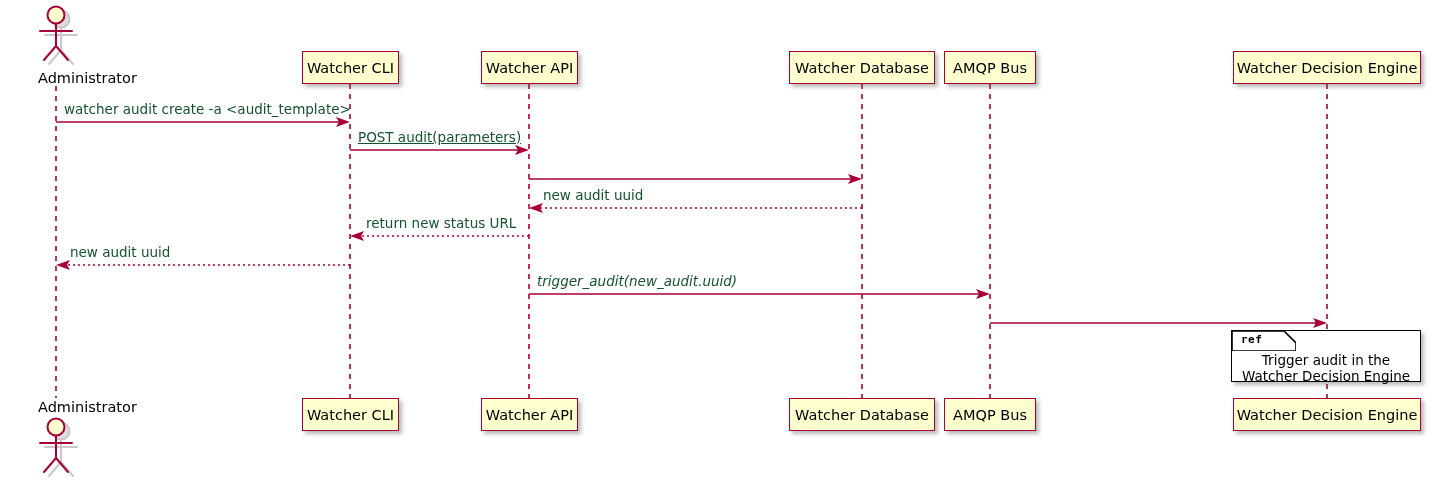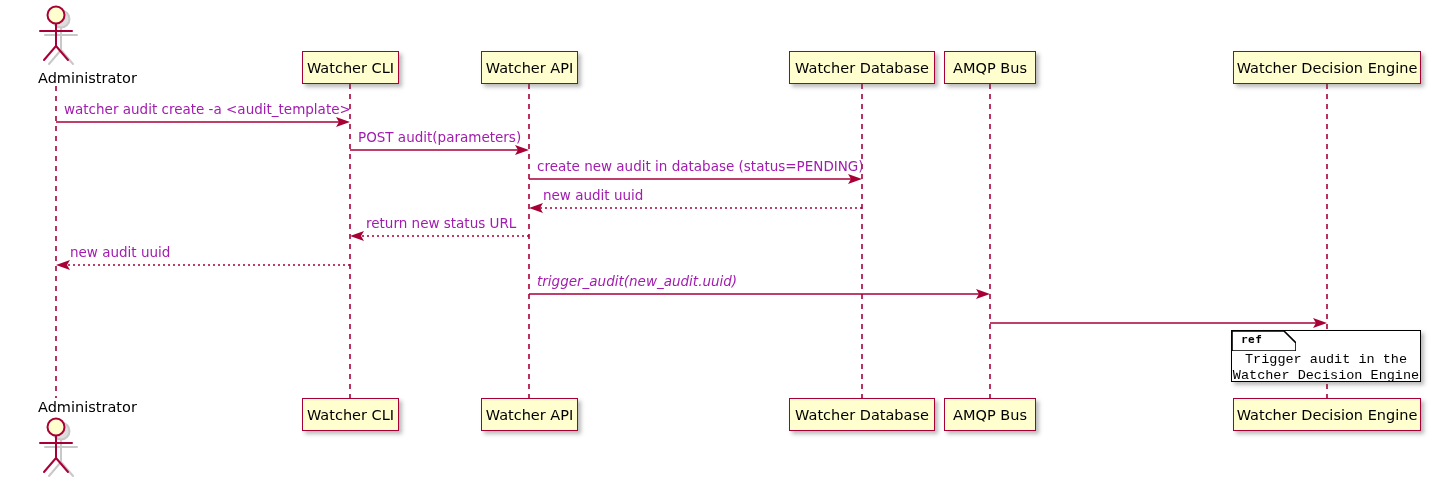"watcher audit create -a <audit_template>" .msg-label { color: #a21caf -> #14532d }
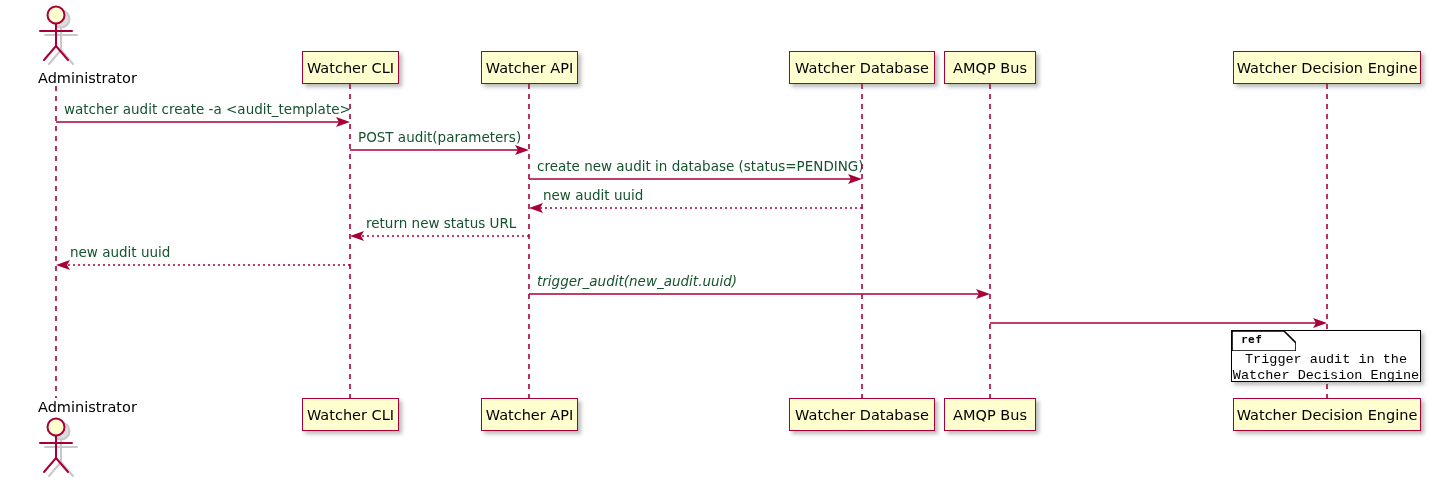"POST audit(parameters)" div.msg-label { text-decoration: none -> underline }
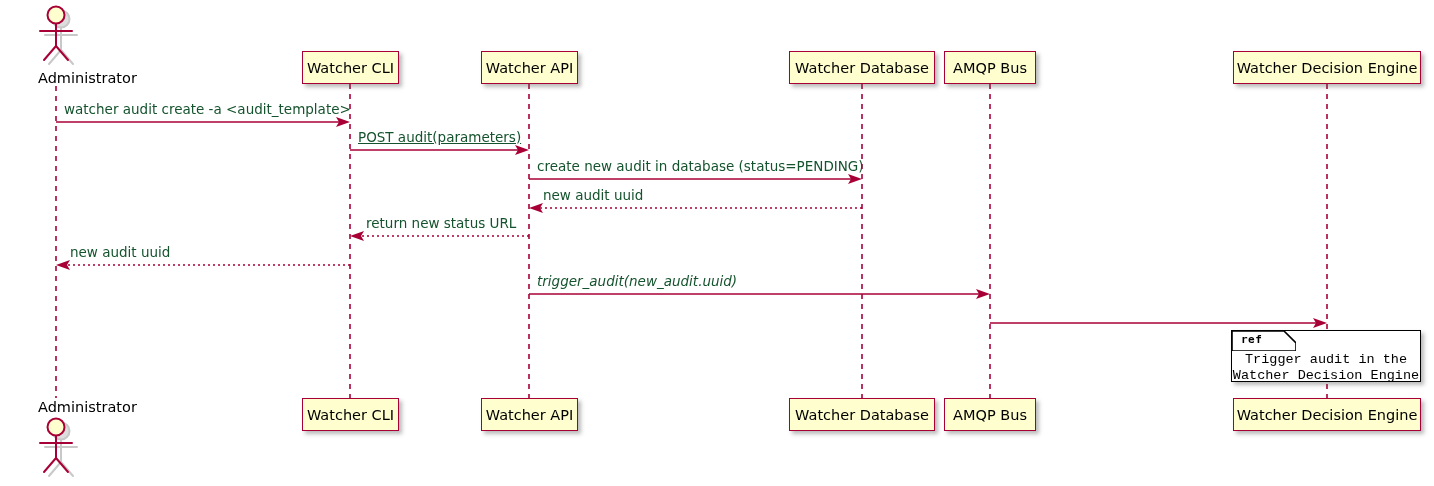"create new audit in database" div.msg-label { html: <div>create new audit in database (status=PENDING)</div> -> none }
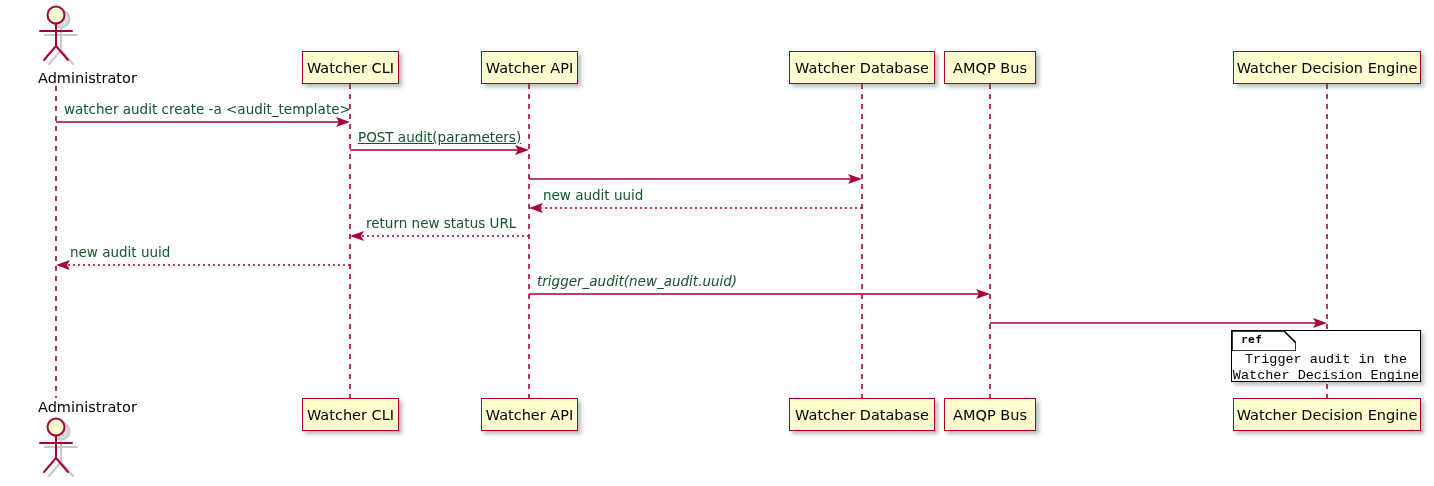"Trigger audit in the" #ref-body div { font-family: Liberation Mono, monospace -> none }
